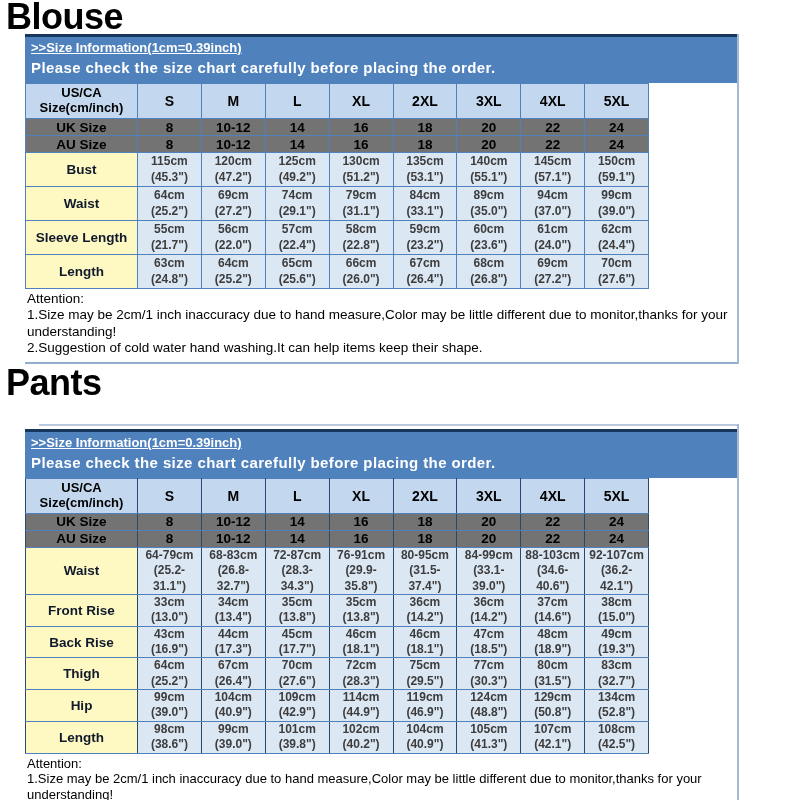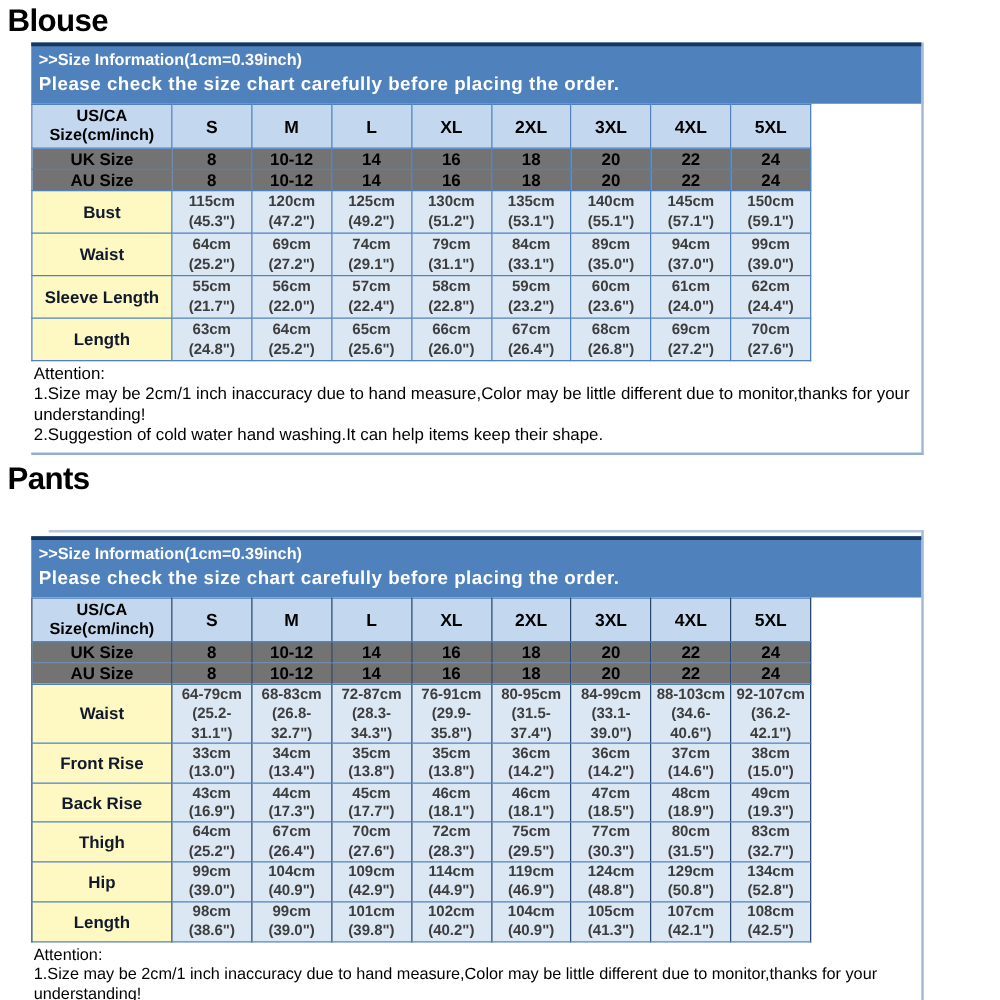"Blouse" h1.garment-title { font-size: 25px -> 36px }
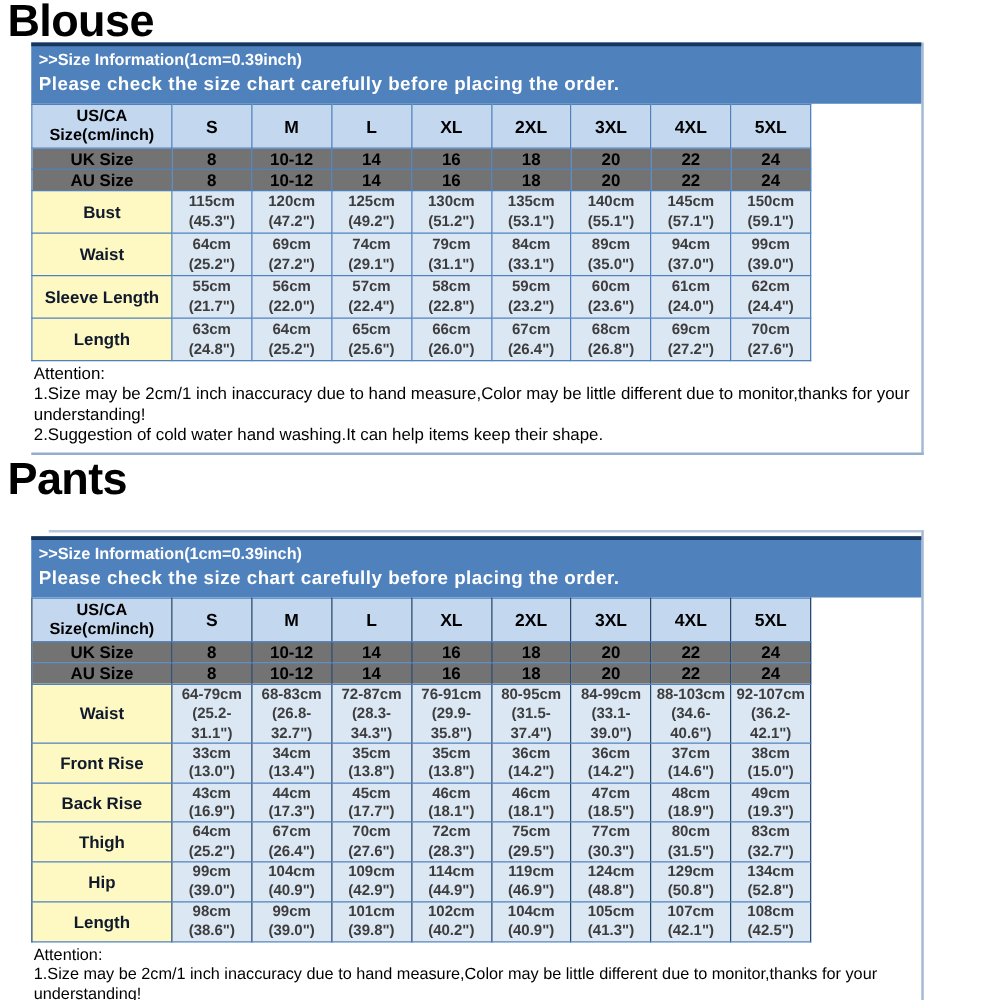">>Size Information(1cm=0.39inch)" .band-l1 { text-decoration: none -> underline }
